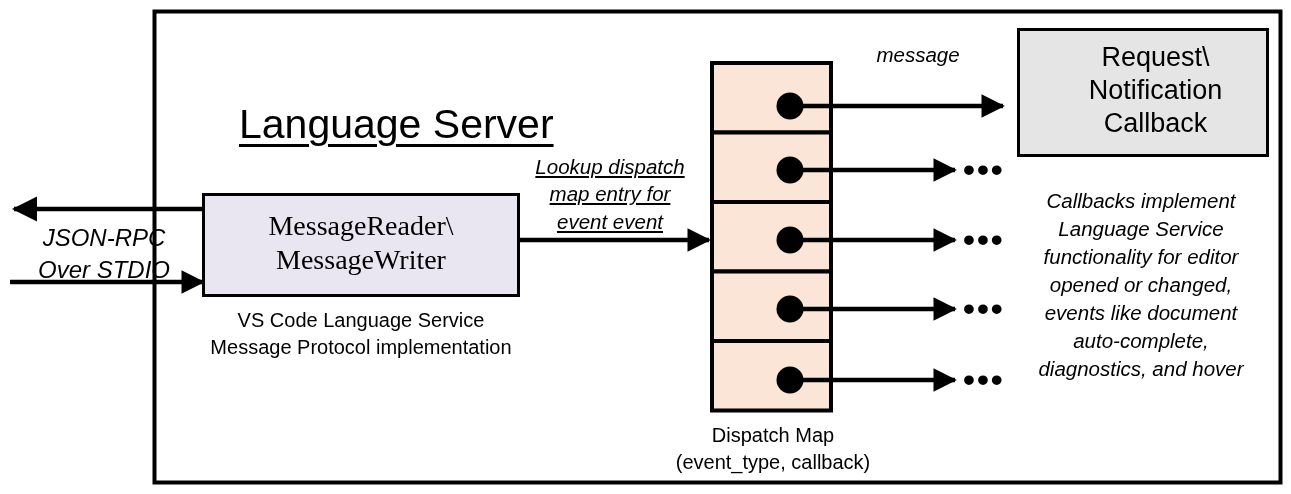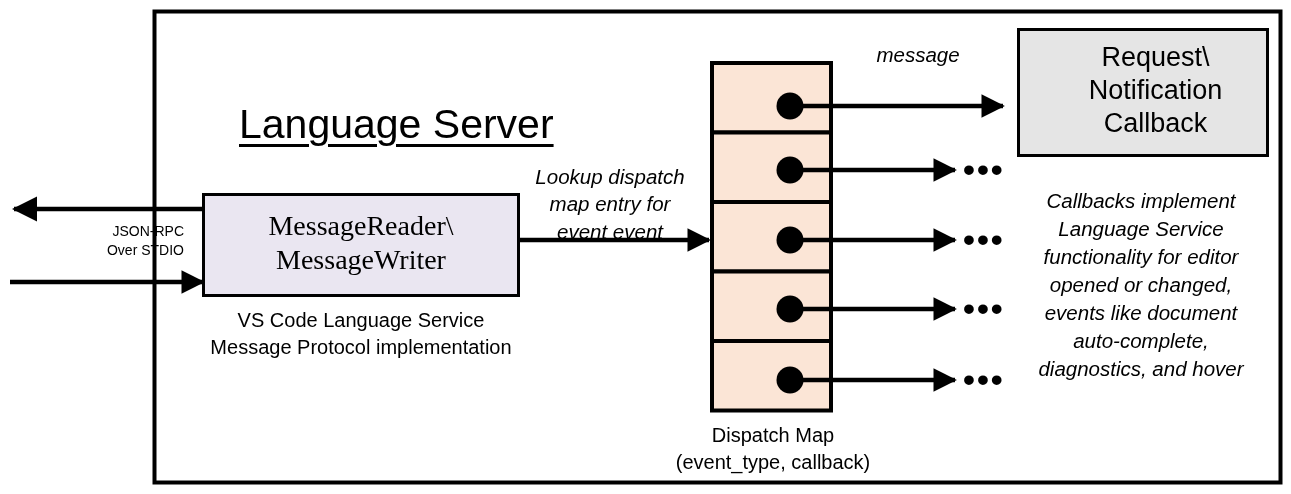"Lookup dispatch" div.abs { text-decoration: none -> underline; top: 163px -> 153px }
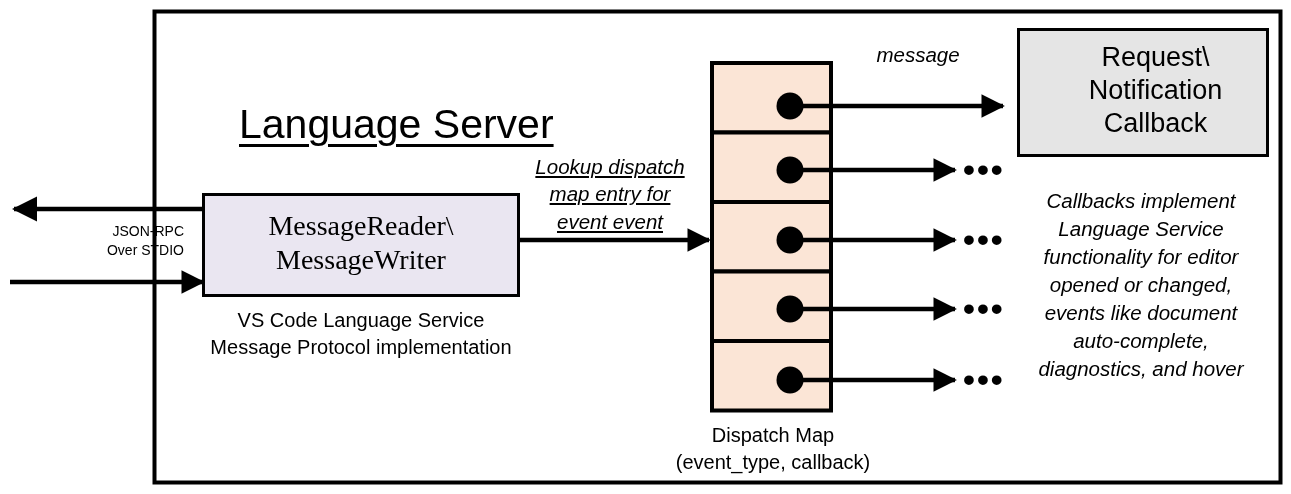"JSON-RPC" .edgelabel-left { font-size: 14px -> 24px; font-style: none -> italic; text-align: right -> center }
